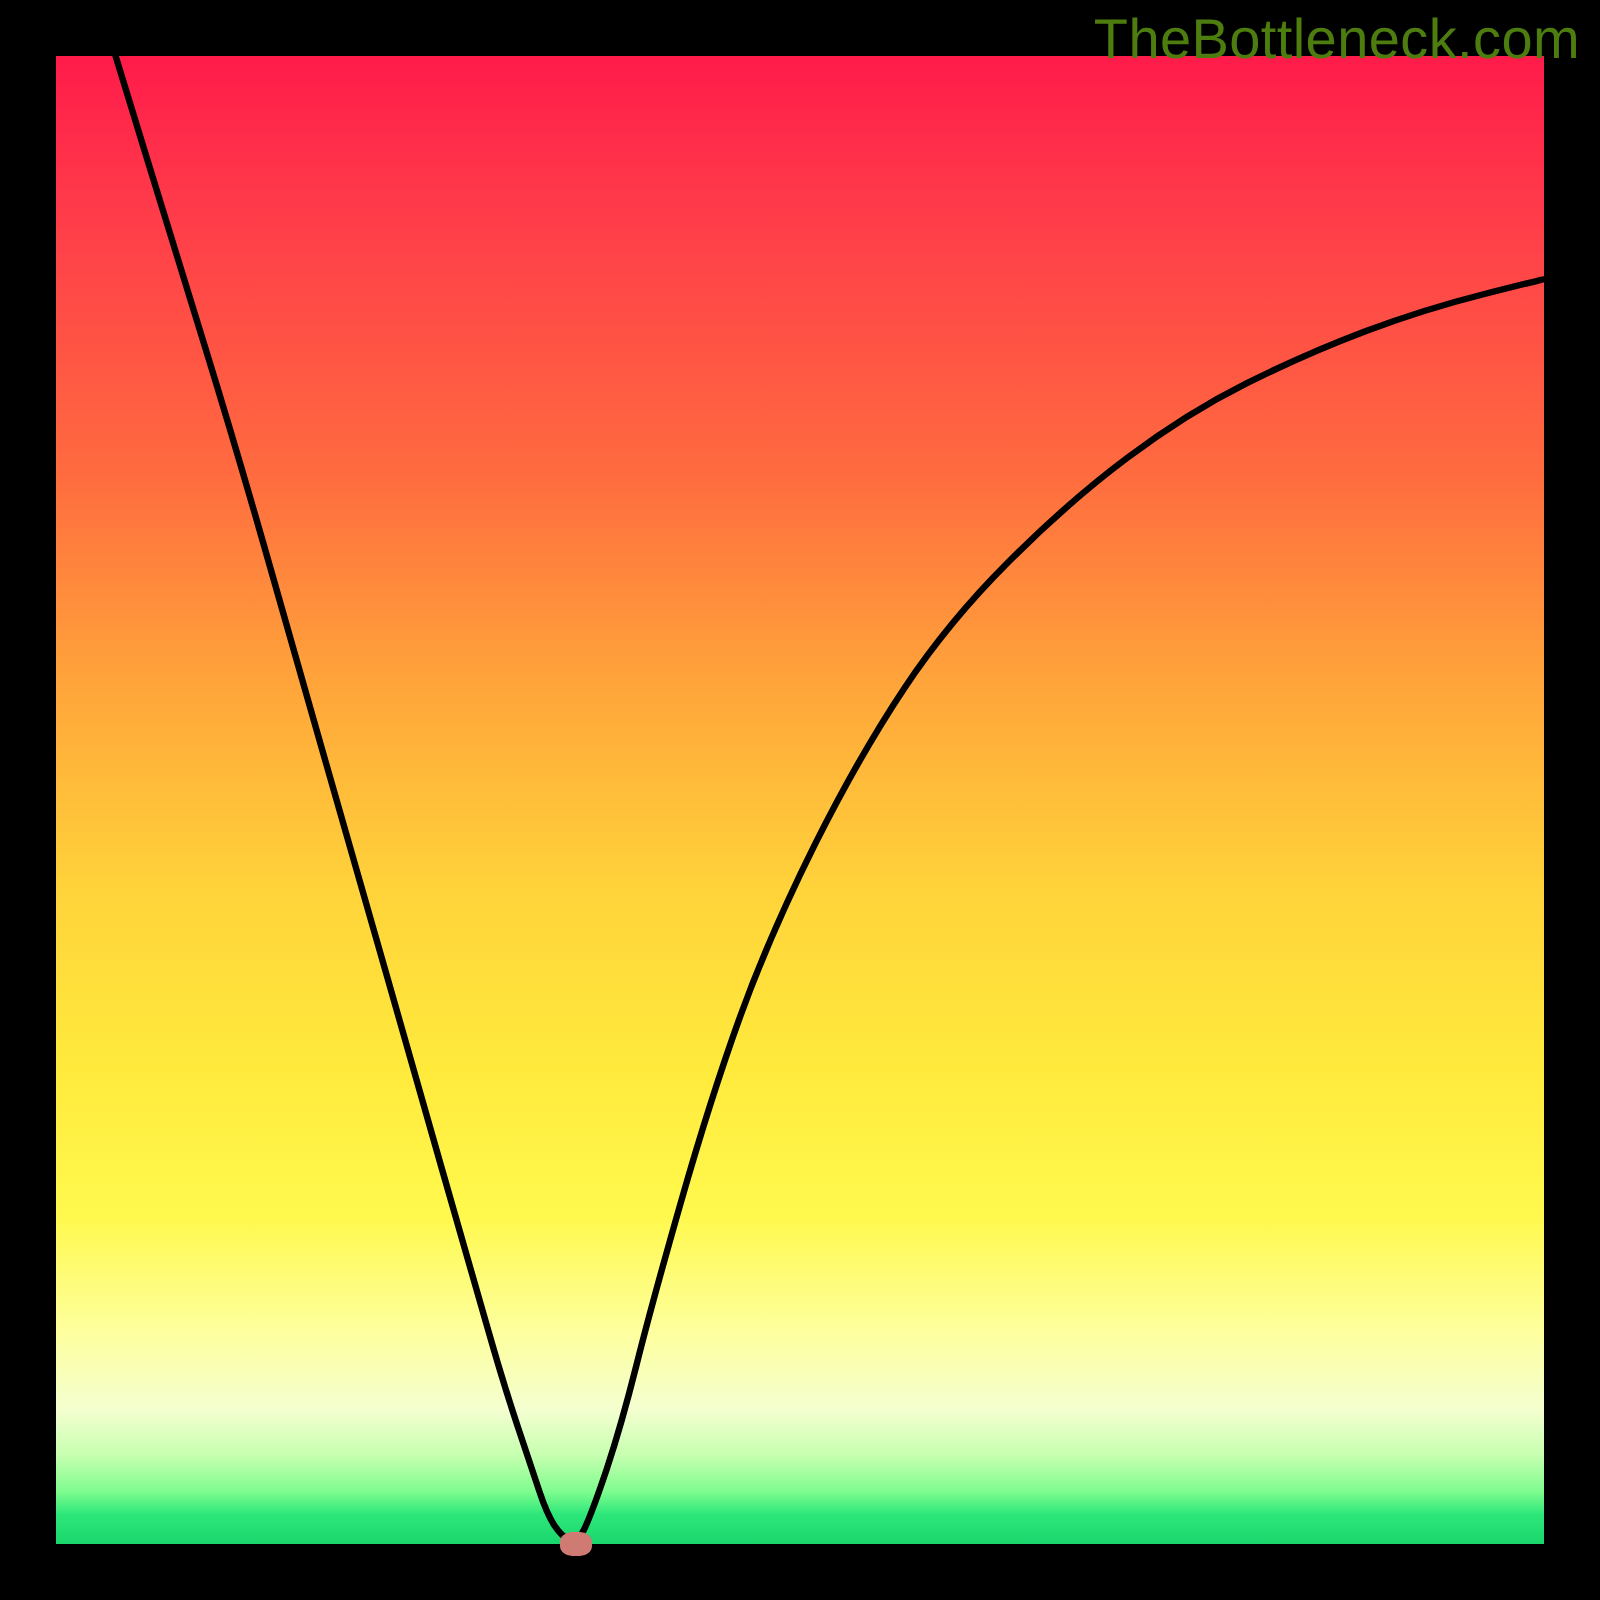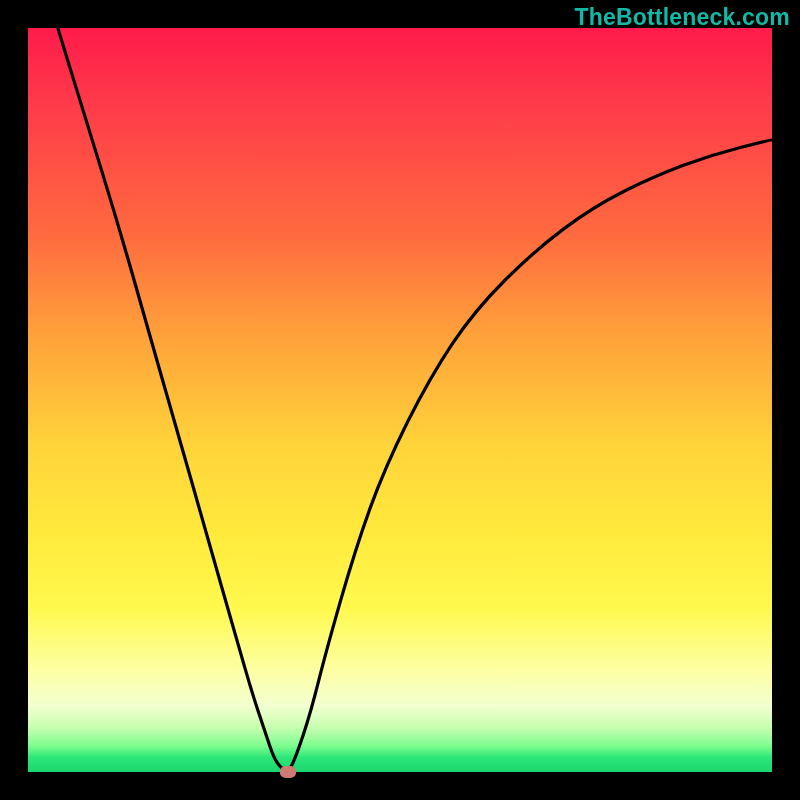"TheBottleneck.com" .watermark { color: #14b8a6 -> #4d7c0f; font-size: 23px -> 28px; font-weight: 700 -> 400 }
